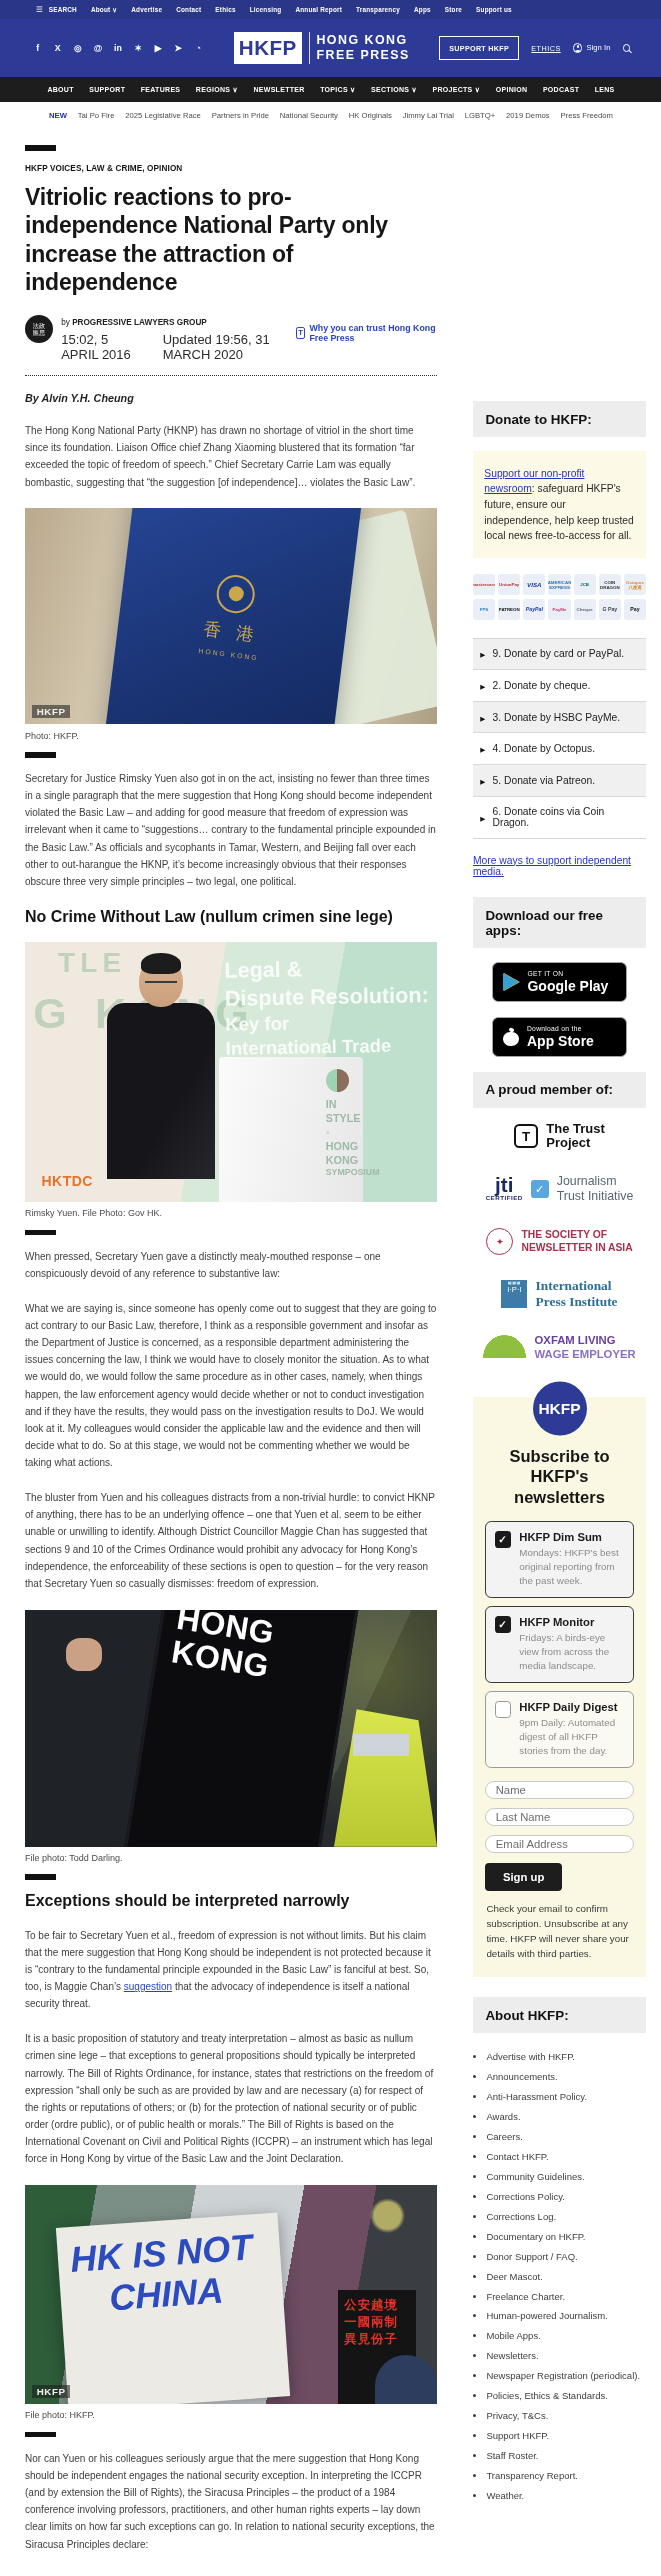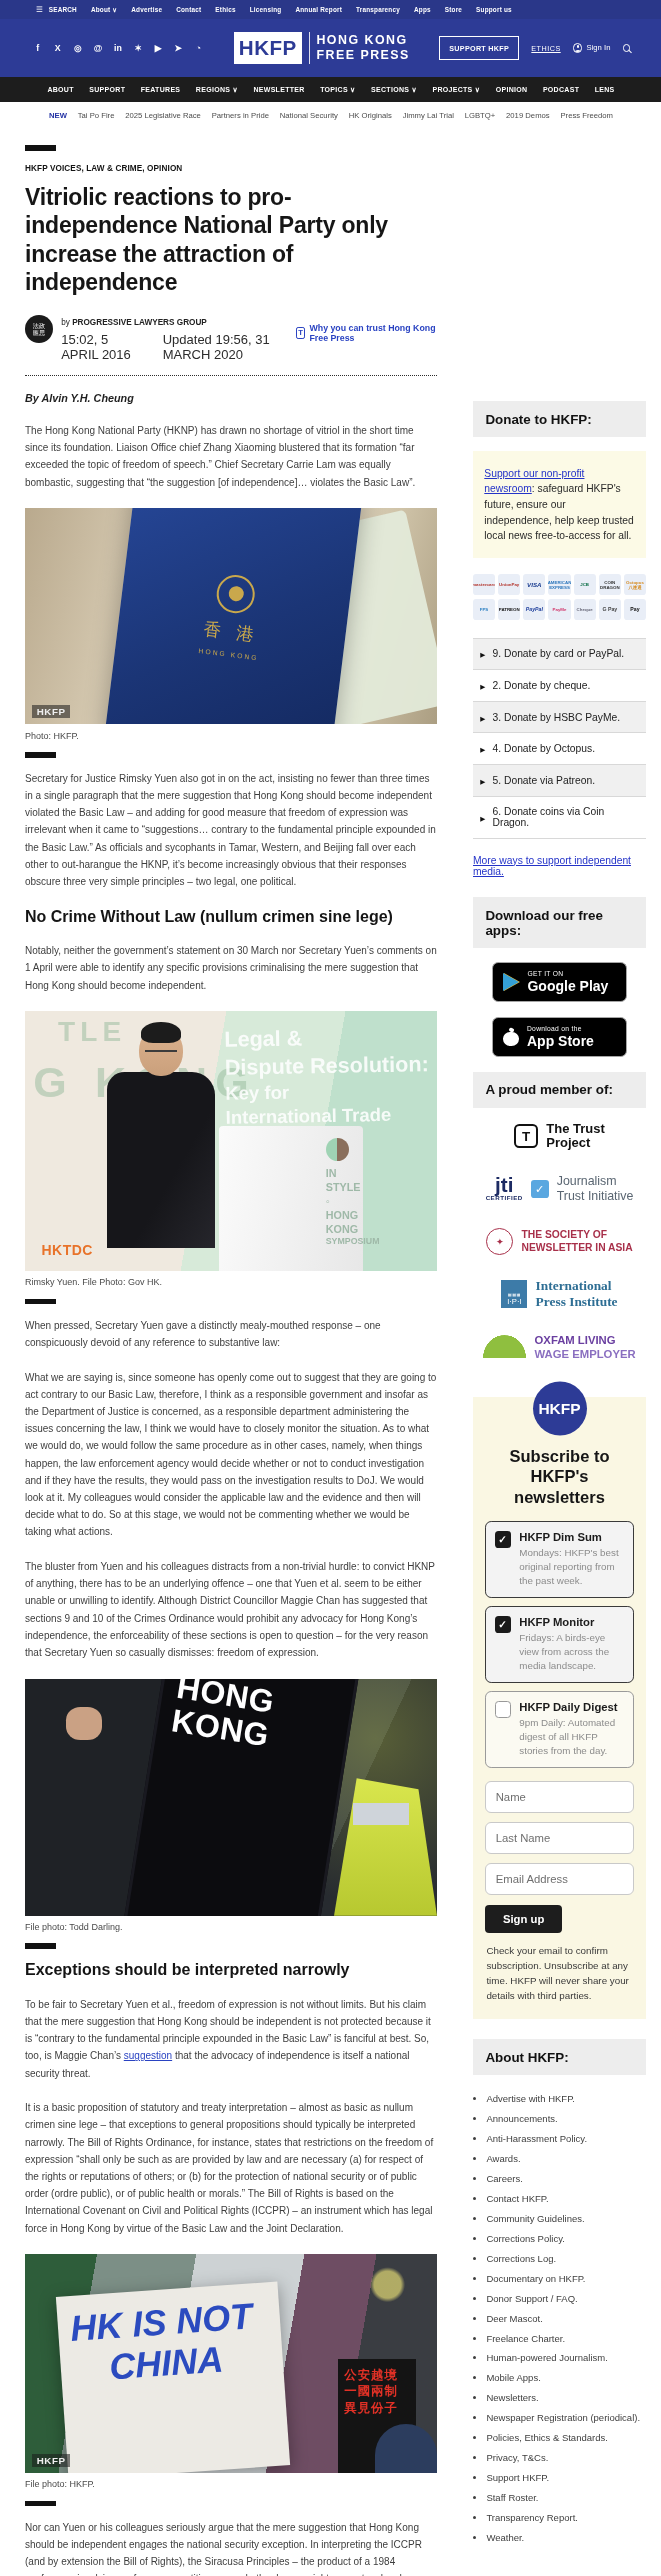"Notably, neither the government’s" p.body { html: <p>Notably, neither the government’s statement on 30 March nor Secretary Yuen’s comments on 1 April were able to identify any specific provisions criminalising the mere suggestion that Hong Kong should become independent.</p> -> none }
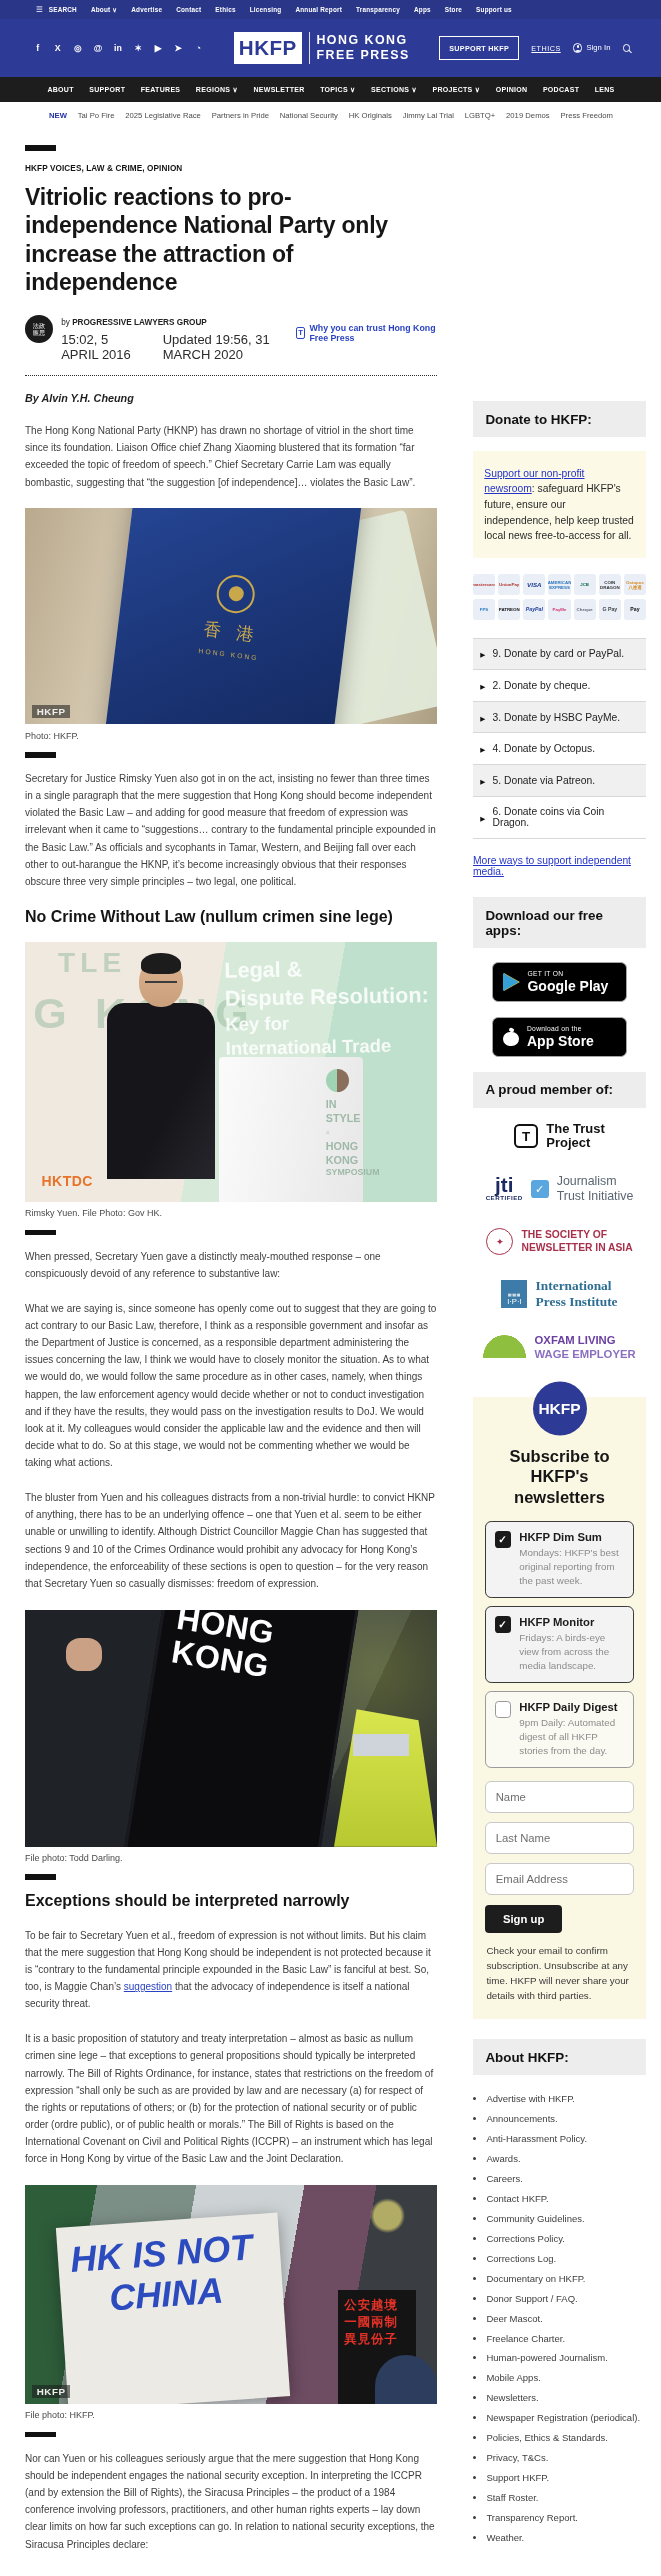"I·P·I" .ipi-box { justify-content: flex-end -> none }
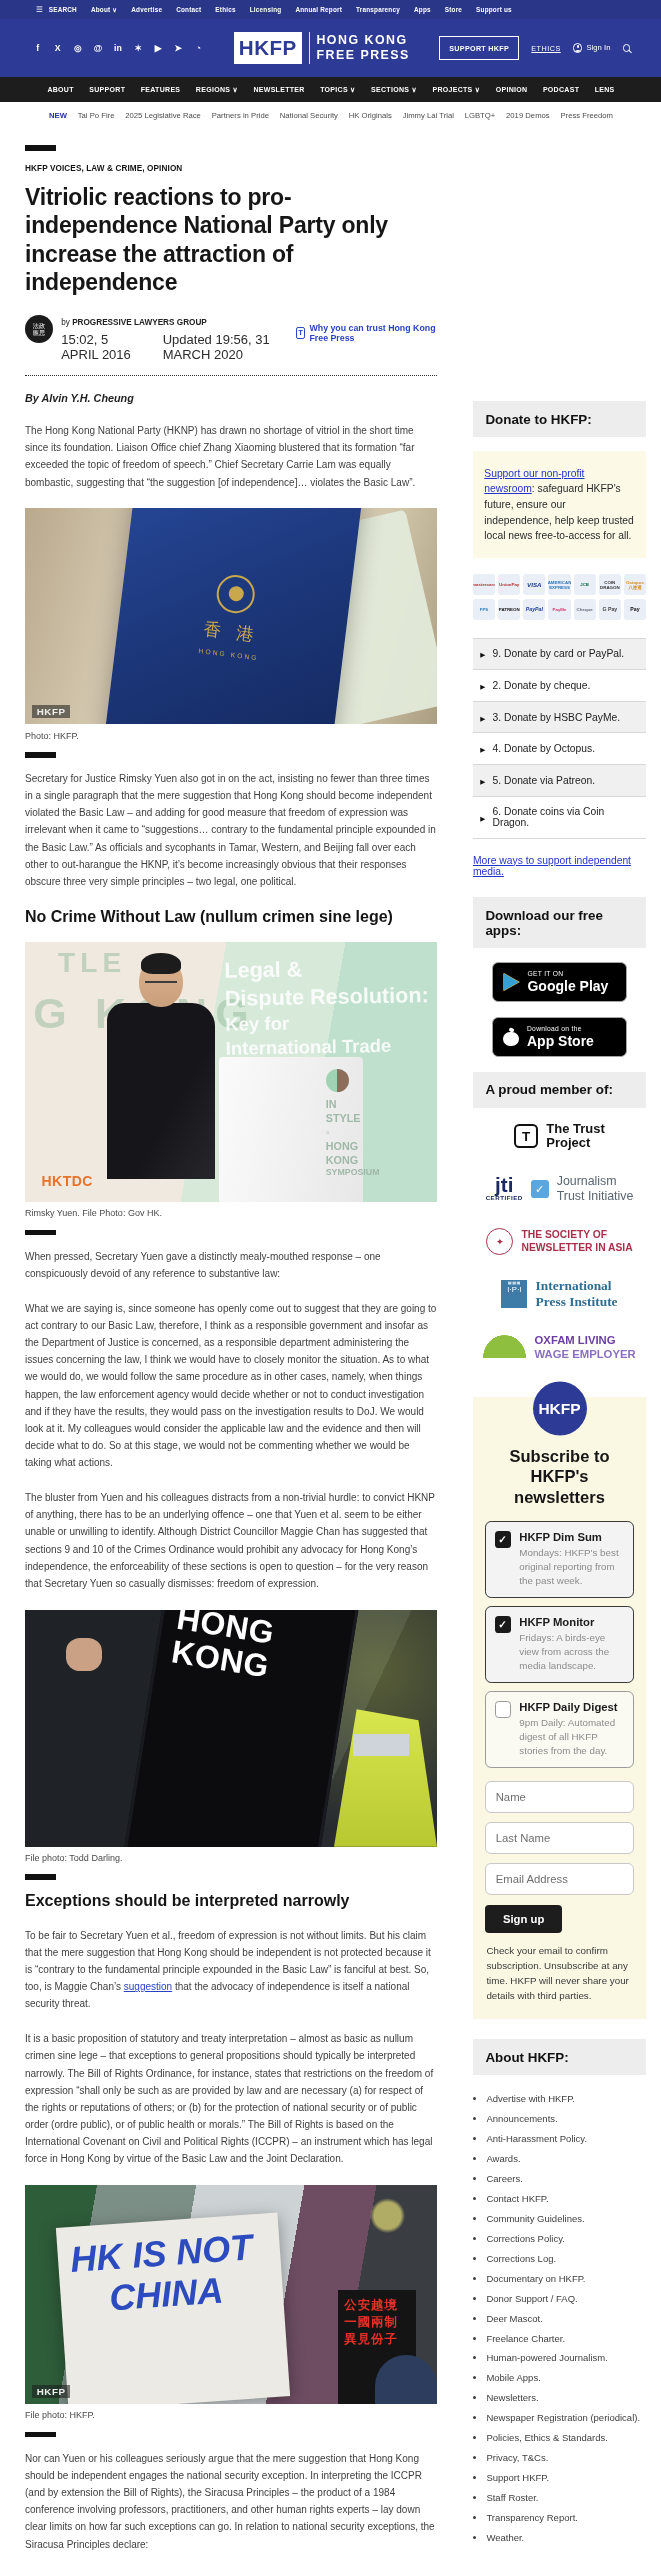"Name" .nl-input { border-radius: 6px -> 11px; height: 32px -> 18px }
